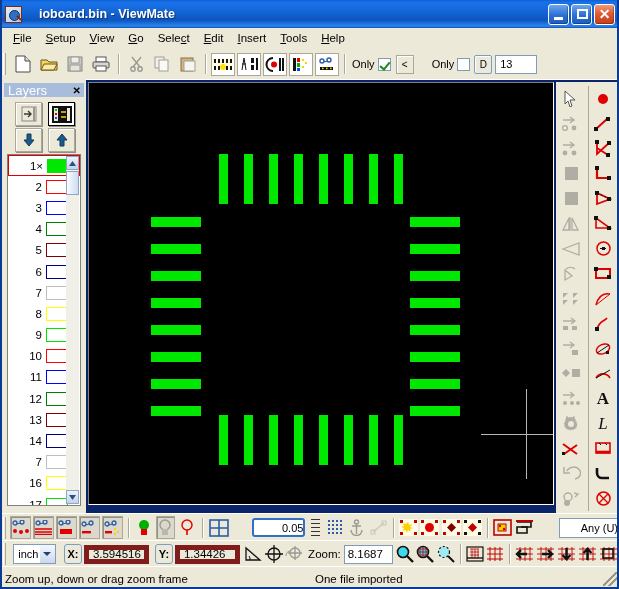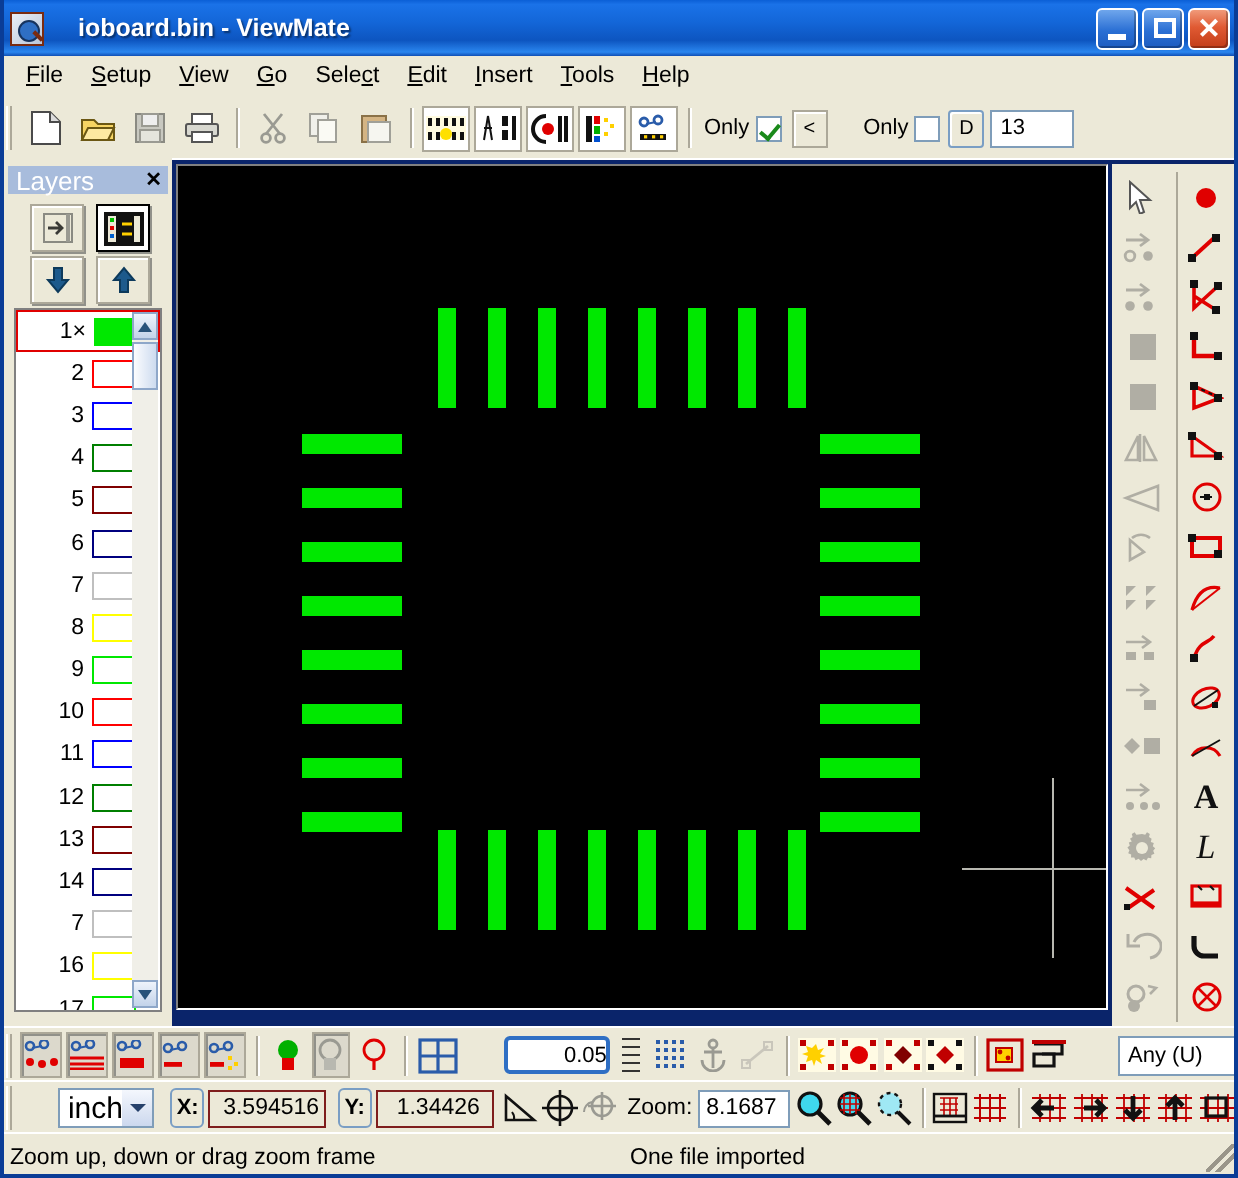"Any (U)" div.txtfld { justify-content: flex-start -> flex-end }
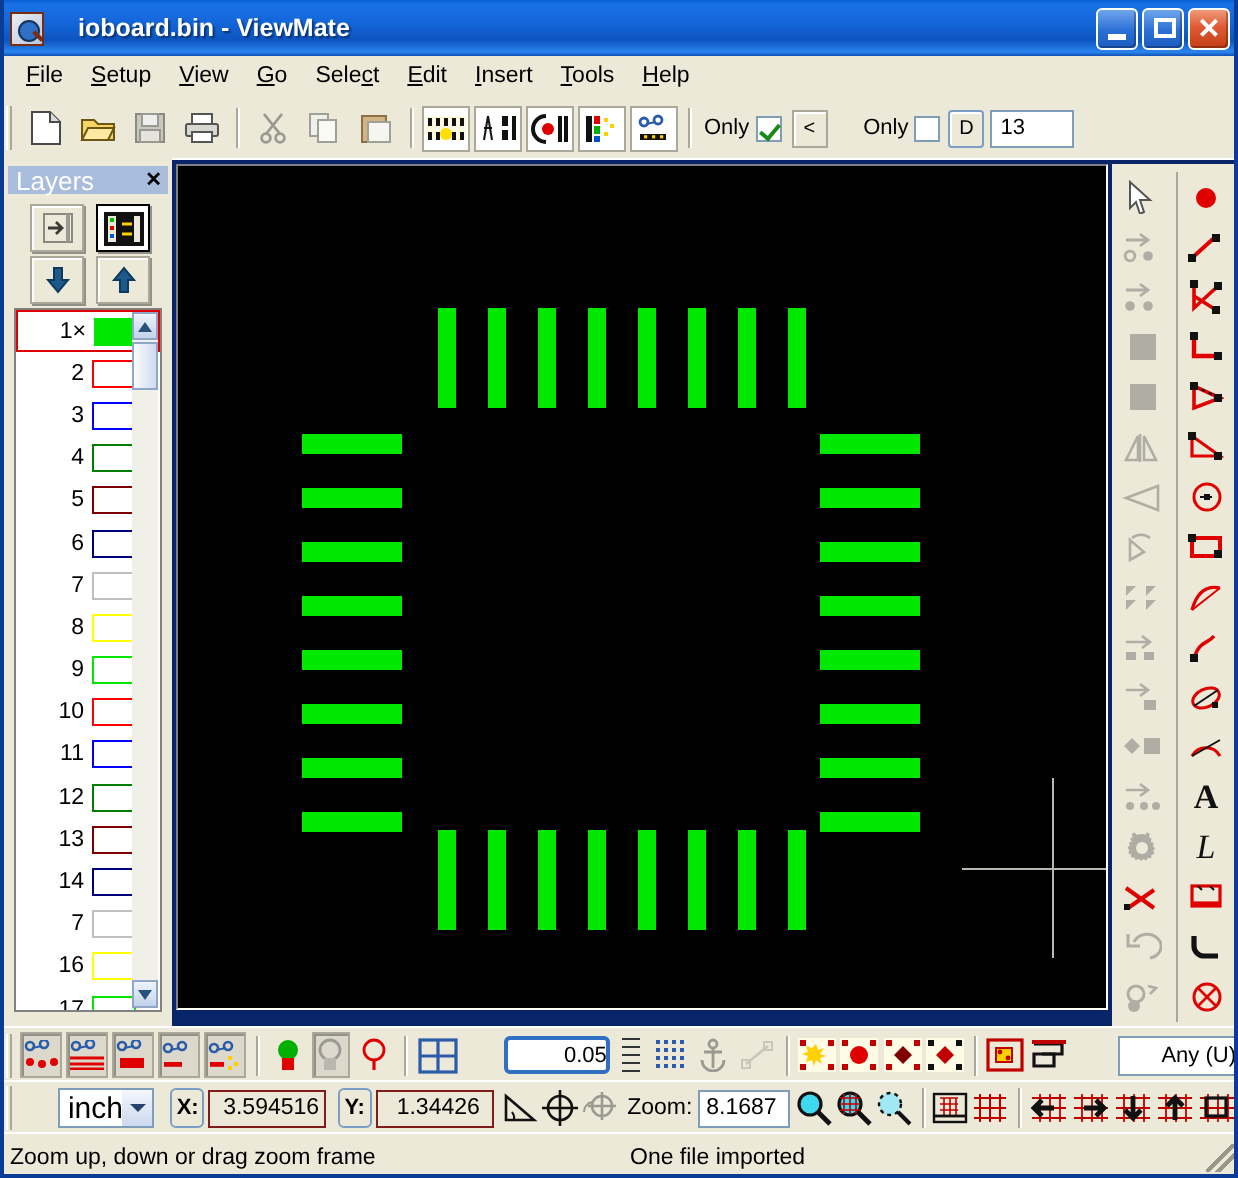"inch" .unitsel { font-size: 15px -> 11px; margin-left: 20px -> 4px }
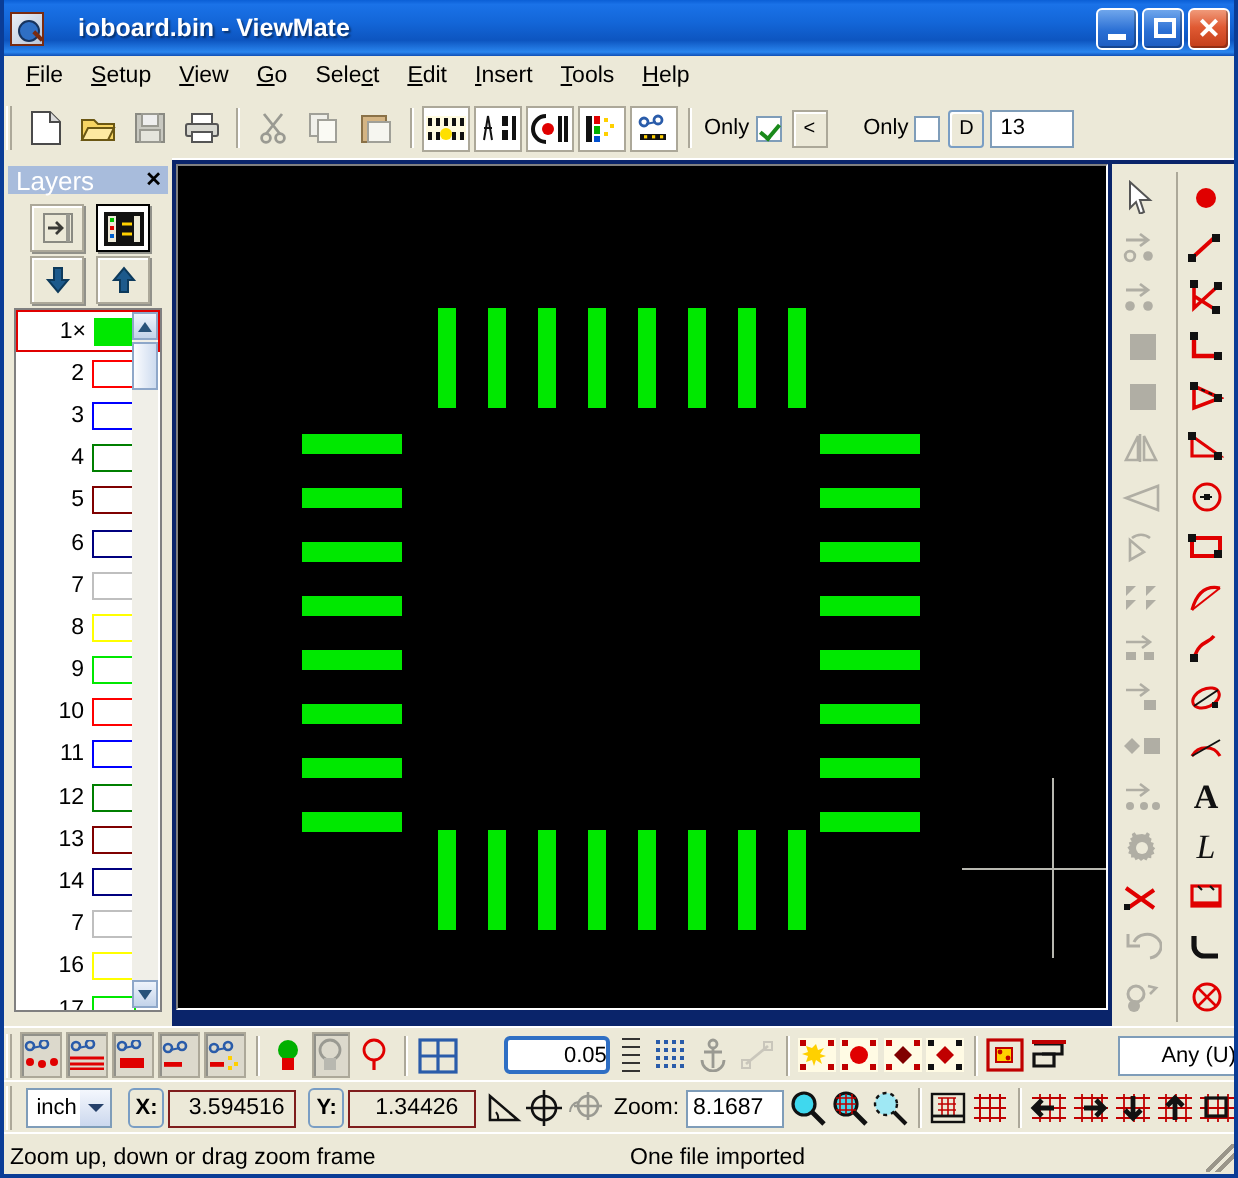"3.594516" .coordfld { border: 1px solid #7f1d1d -> 5px solid #7f1d1d; justify-content: center -> none }
